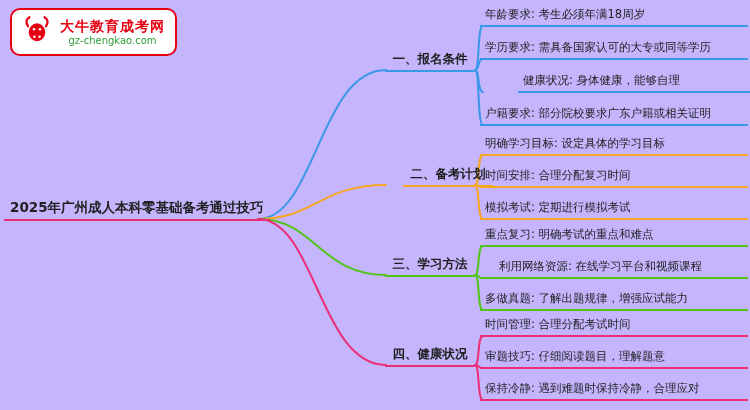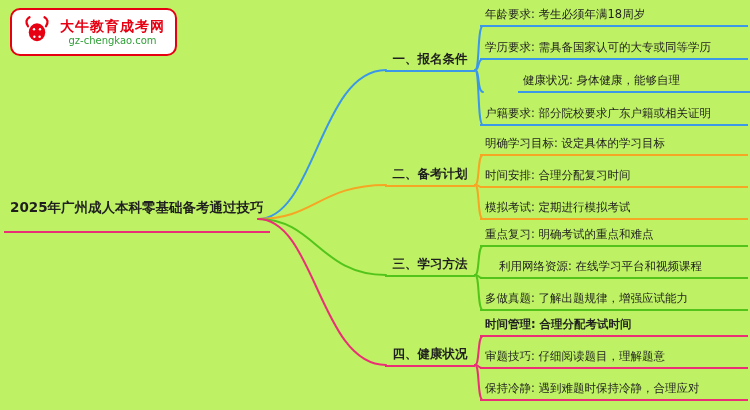"大牛教育成考网" .canvas { background: #bef264 -> #c4b5fd }
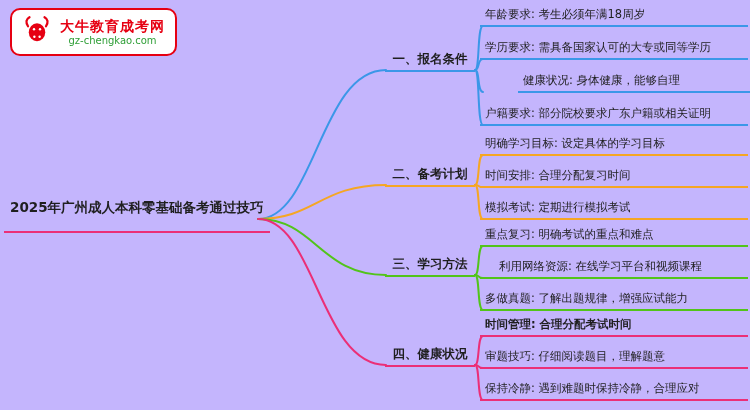"二、备考计划" div.node { margin-left: none -> 18px }
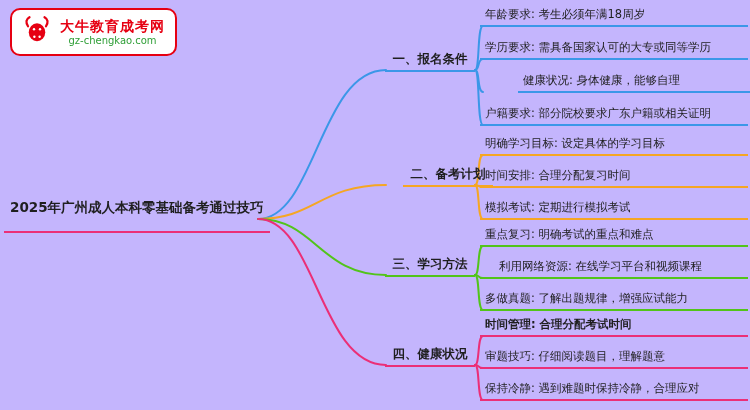"2025年广州成人本科零基础备考通过技巧" .root { padding: 2px 6px 15px -> 2px 6px 3px }
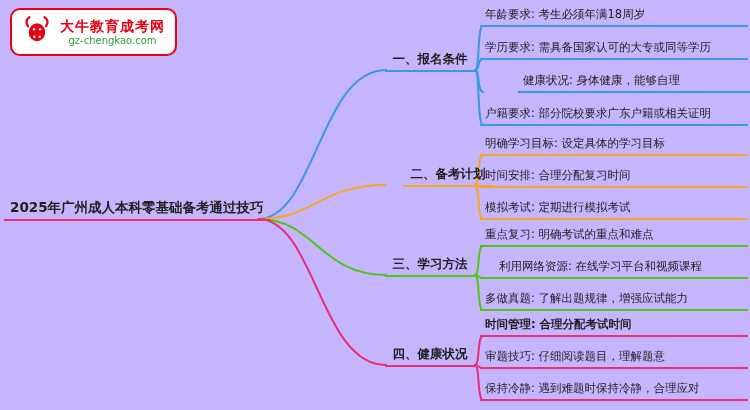"时间管理: 合理分配考试时间" div.node { font-weight: bold -> none }
